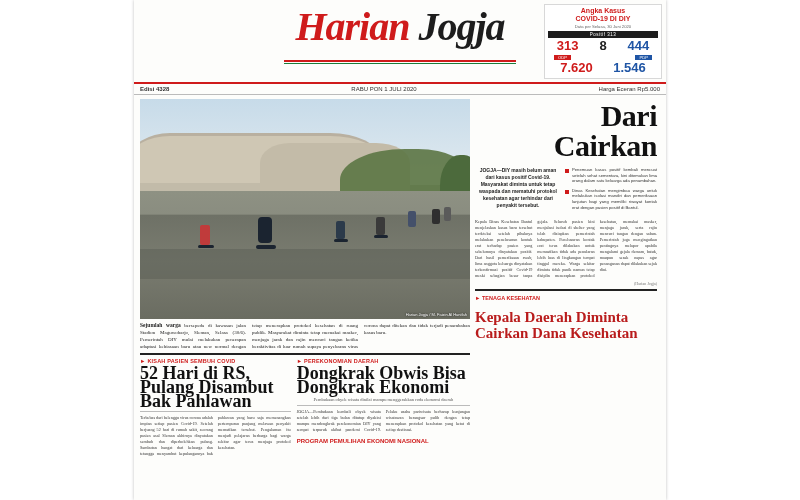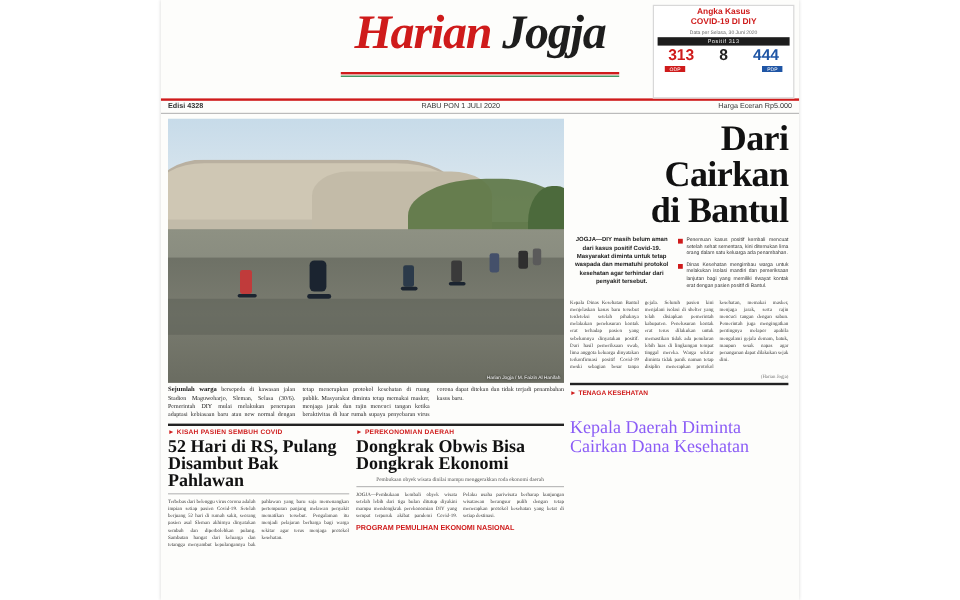"313" .covid-box { padding: 2px 3px 21px 3px -> 2px 3px 3px 3px }
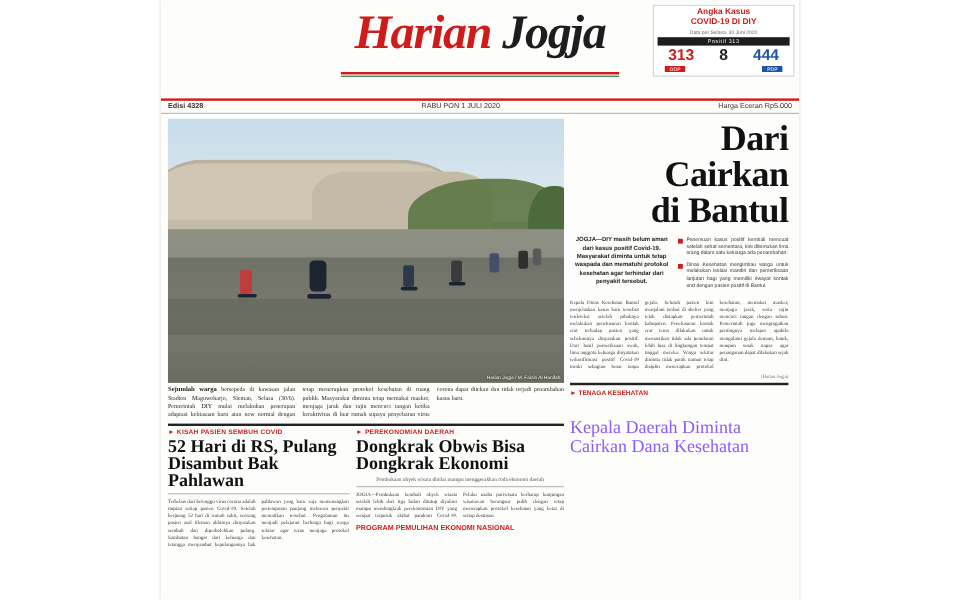"7.620" div.covid-row { html: none -> <div> <div> <div>7.620</div> </div> <div> <div>1.546</div> </div> </div> }
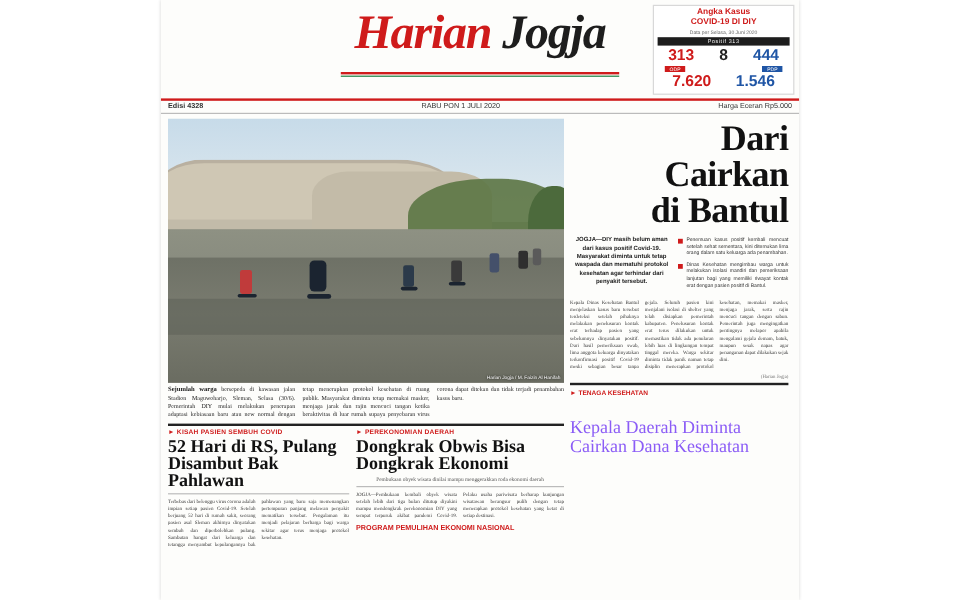"di Bantul" div { html: <div>di Bantul</div> -> none }
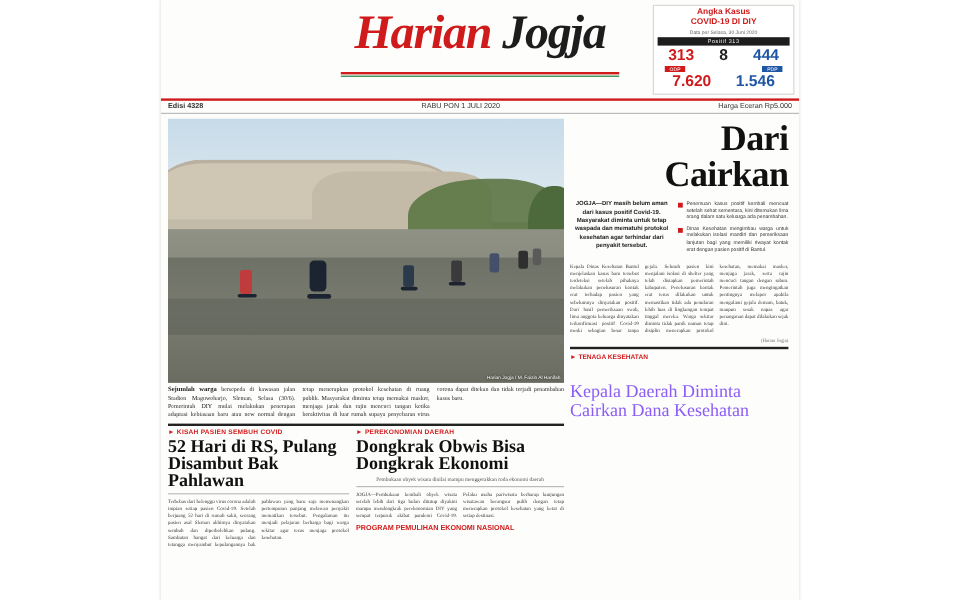"Kepala Daerah Diminta Cairkan Dana" .bottom-headline { color: #8b5cf6 -> #b91c1c; font-weight: normal -> bold; margin-top: 18px -> 8px }
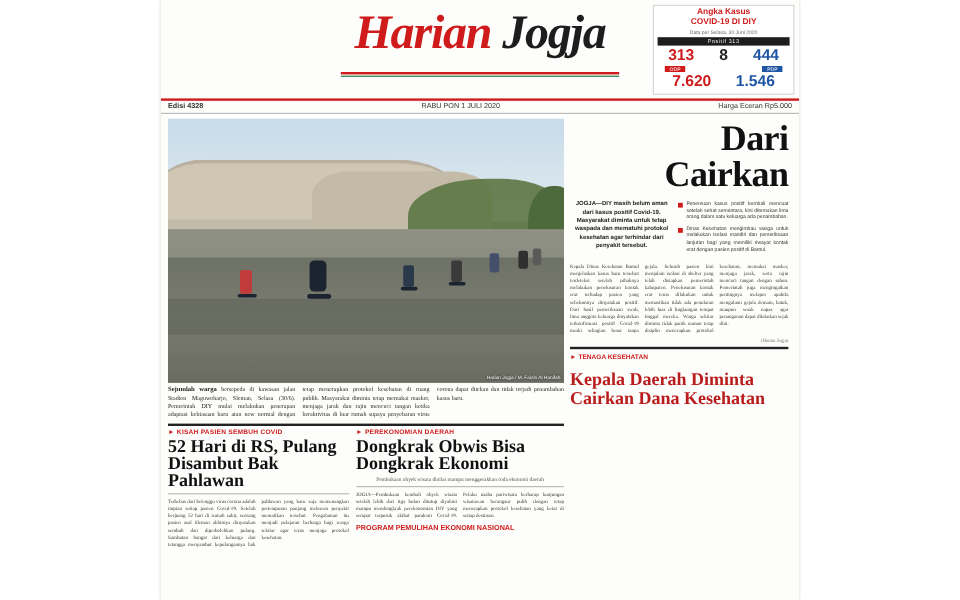"52 Hari di RS, Pulang" .headline-sm { font-size: 15px -> 18px }
